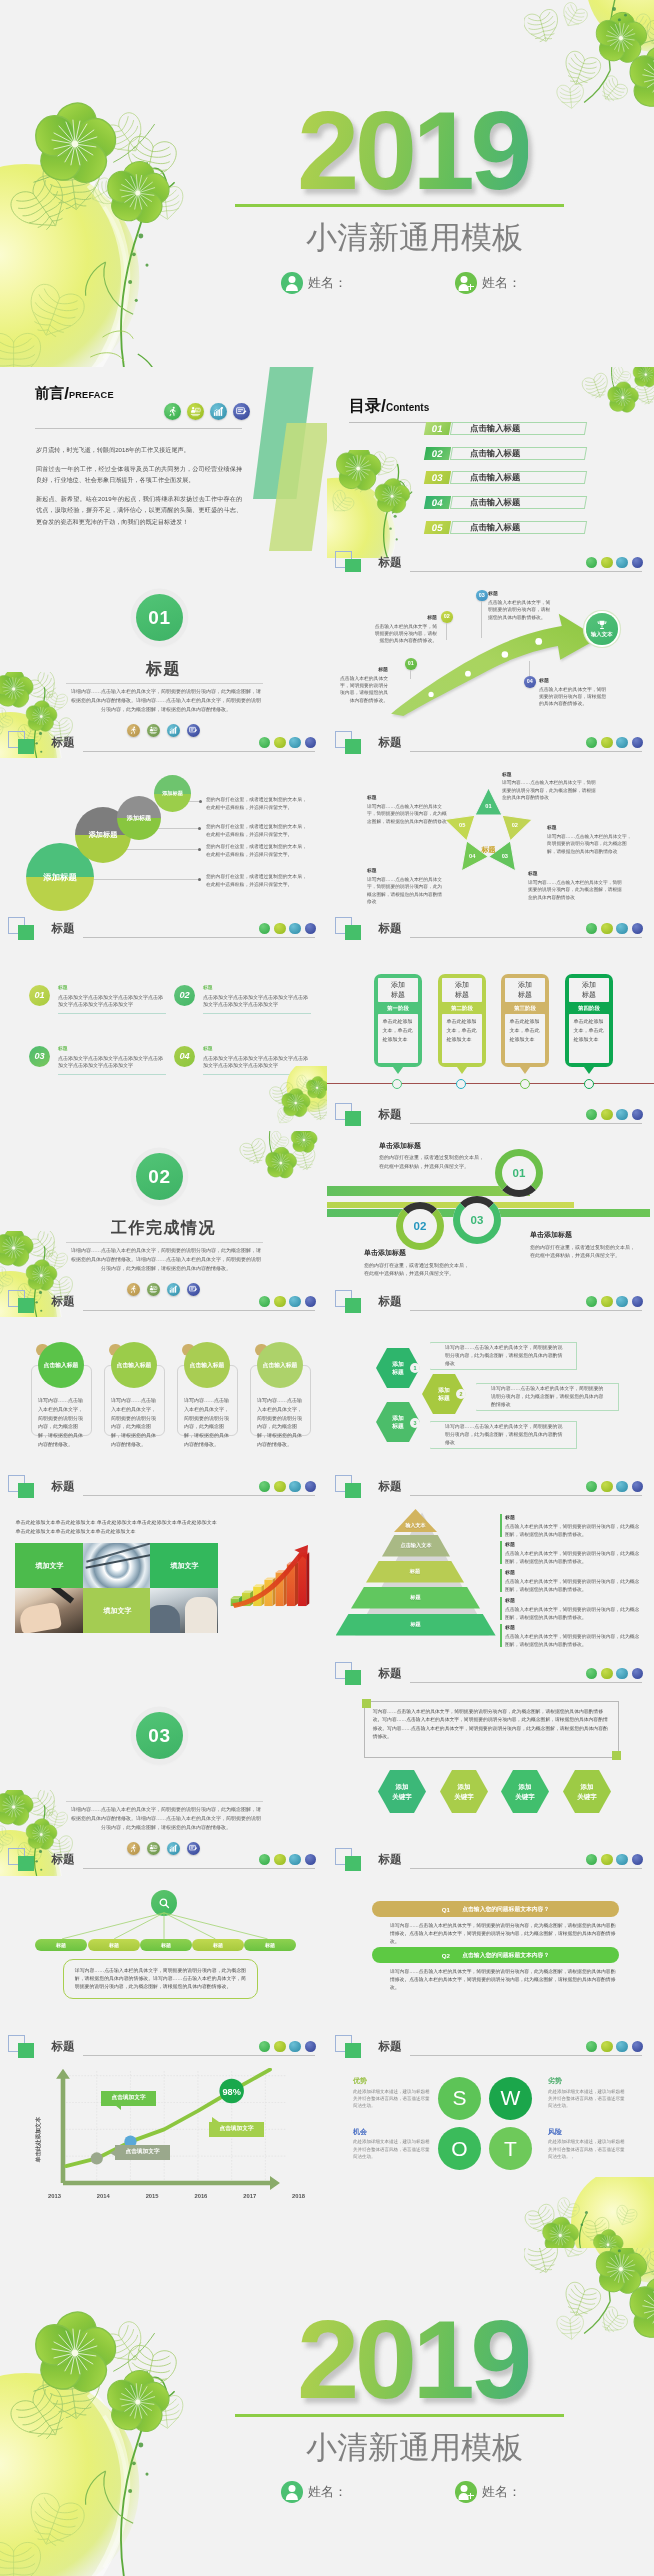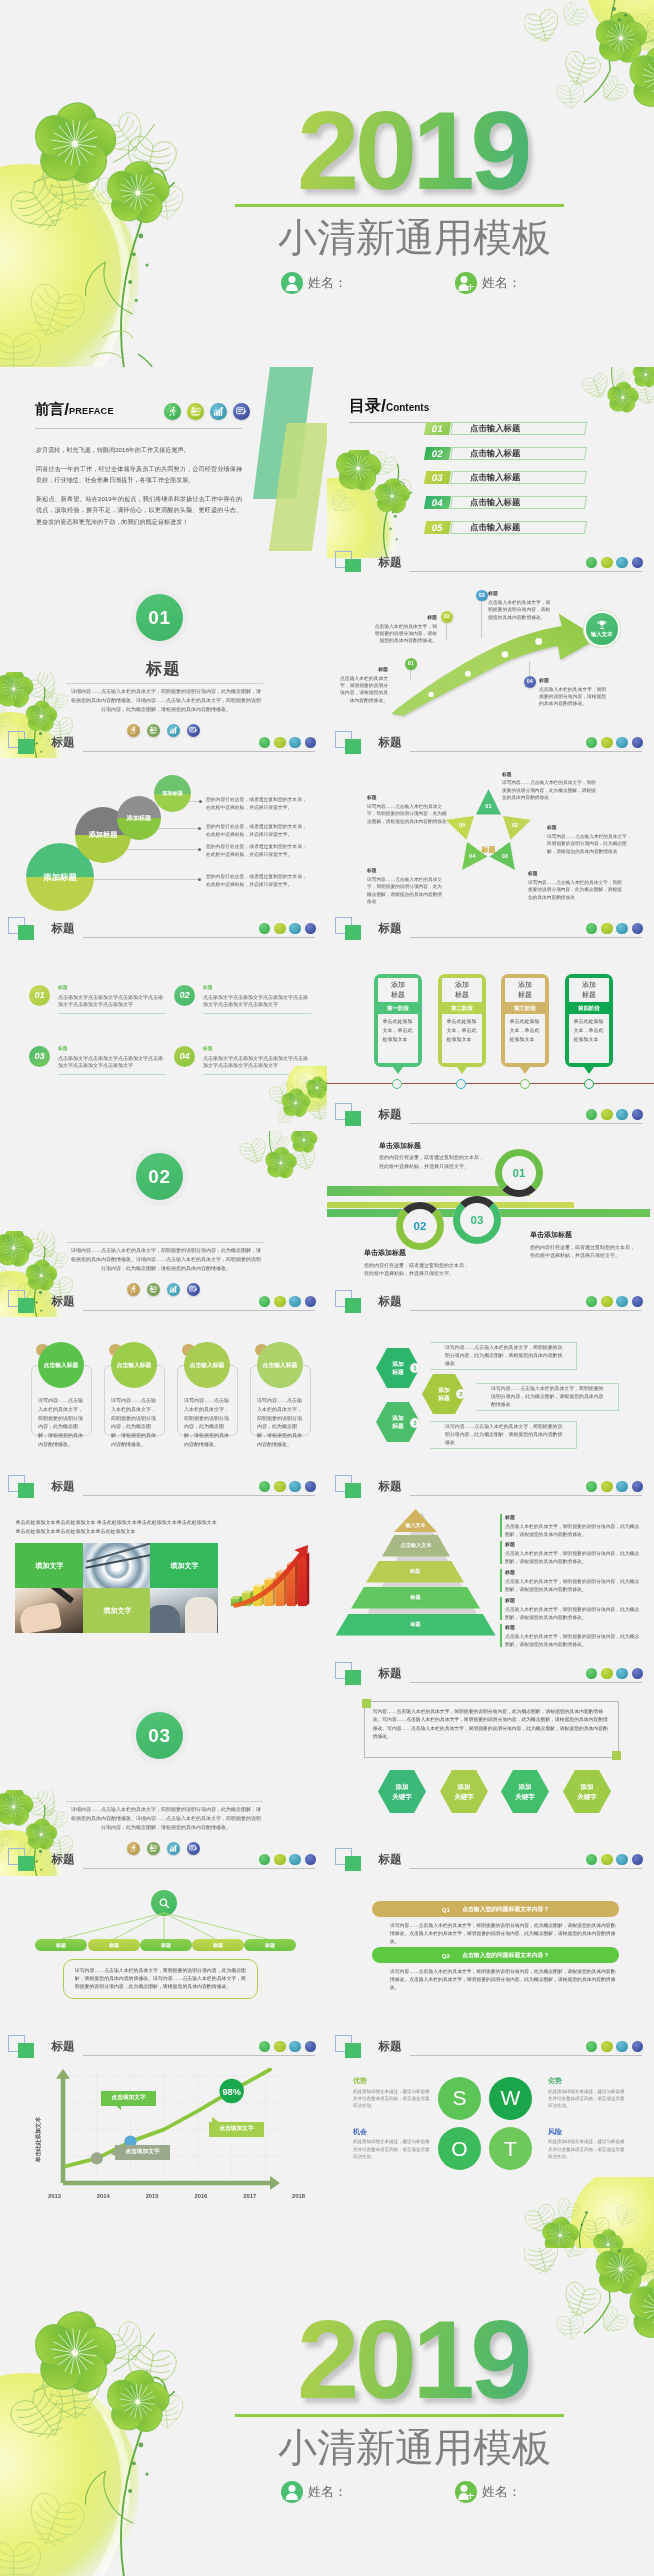"小清新通用模板" .ttl-sub { font-size: 39px -> 31px }
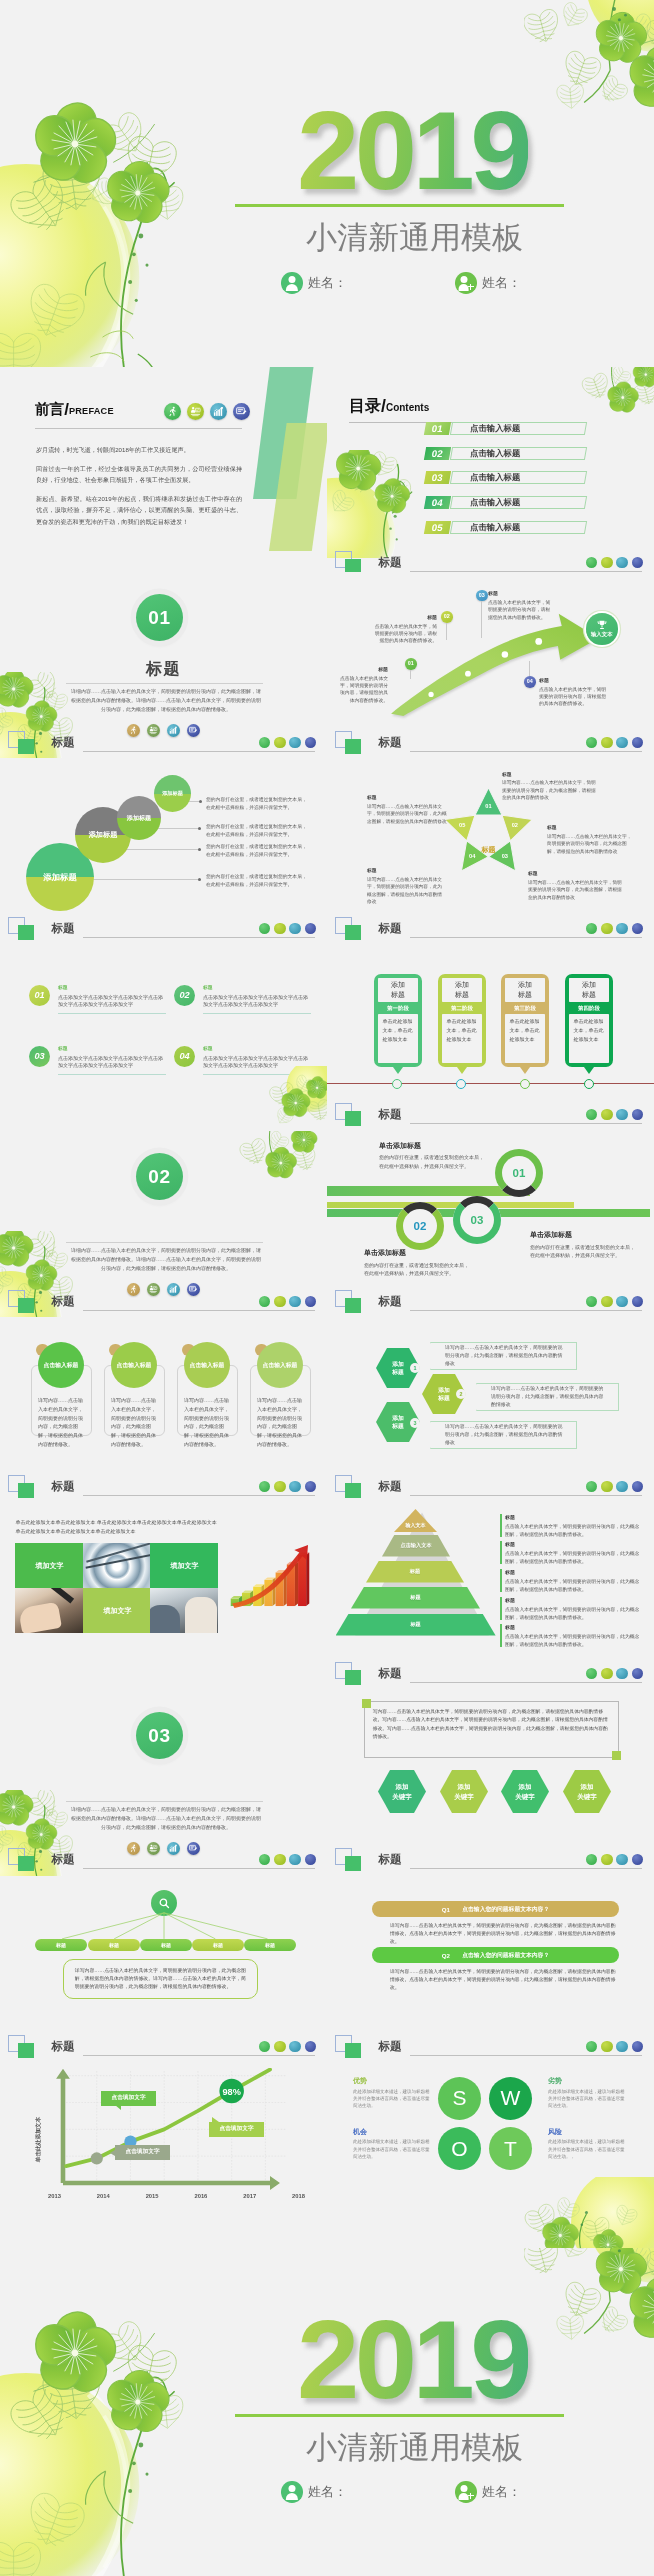"前言/PREFACE" .pref-hd { top: 32px -> 16px }
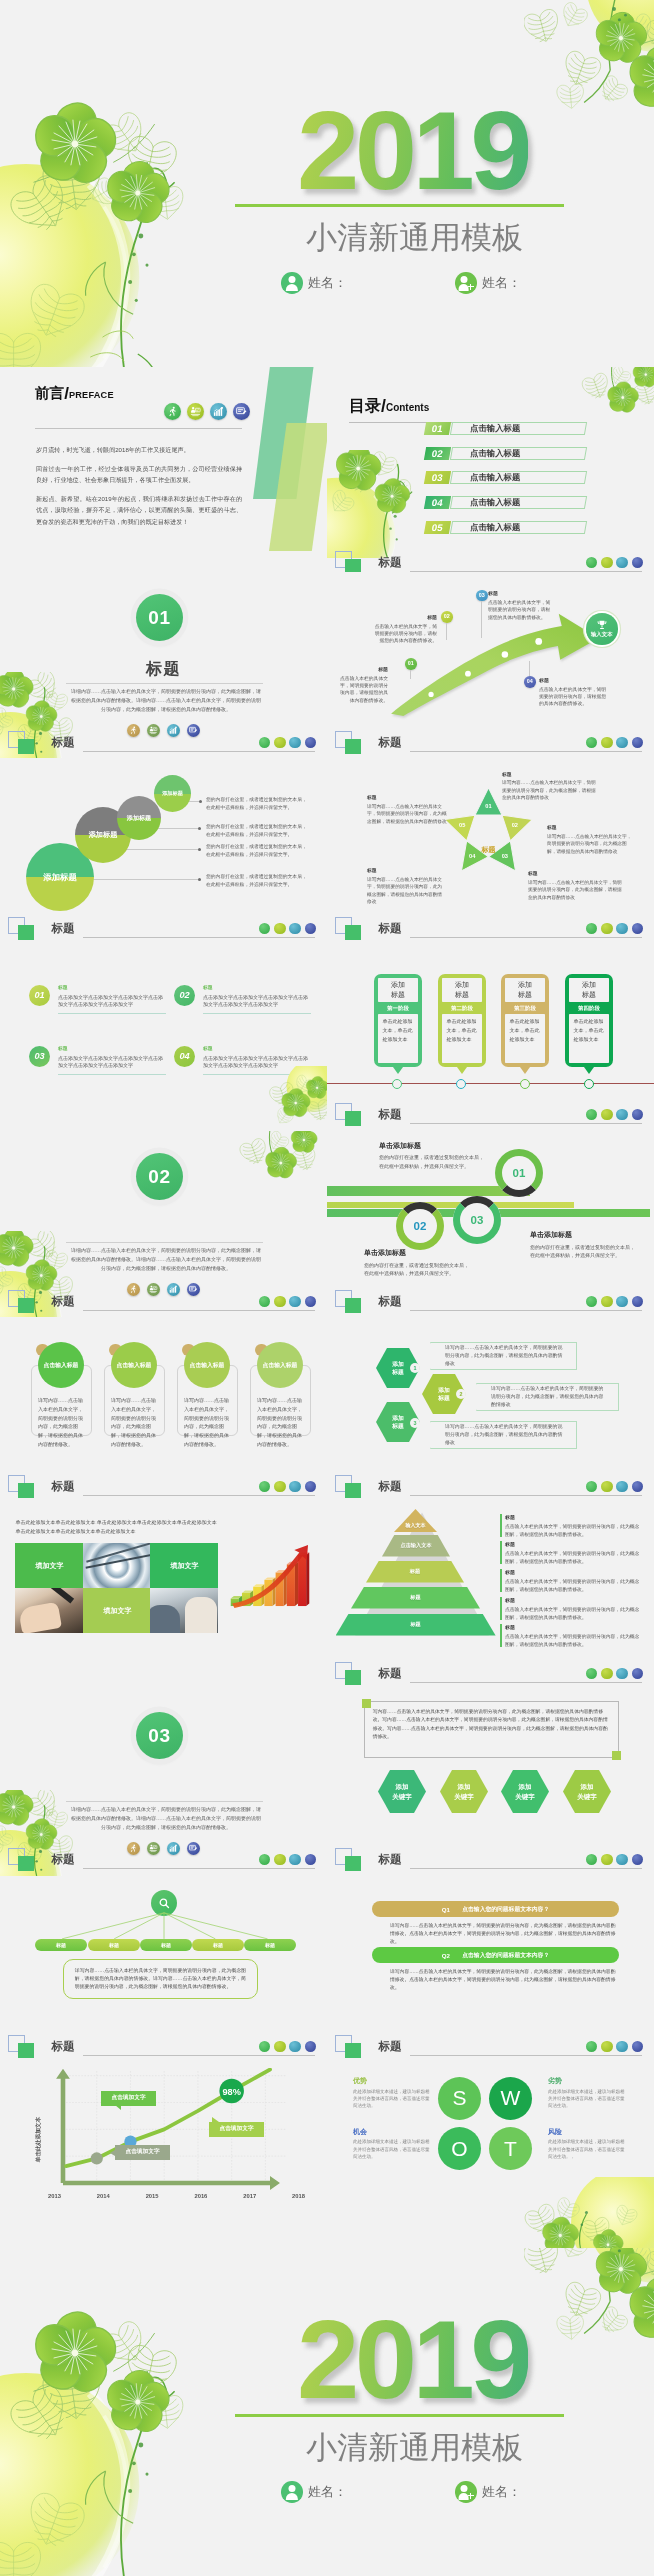"工作完成情况" div.sec-title { html: none -> <div>工作完成情况</div> }
